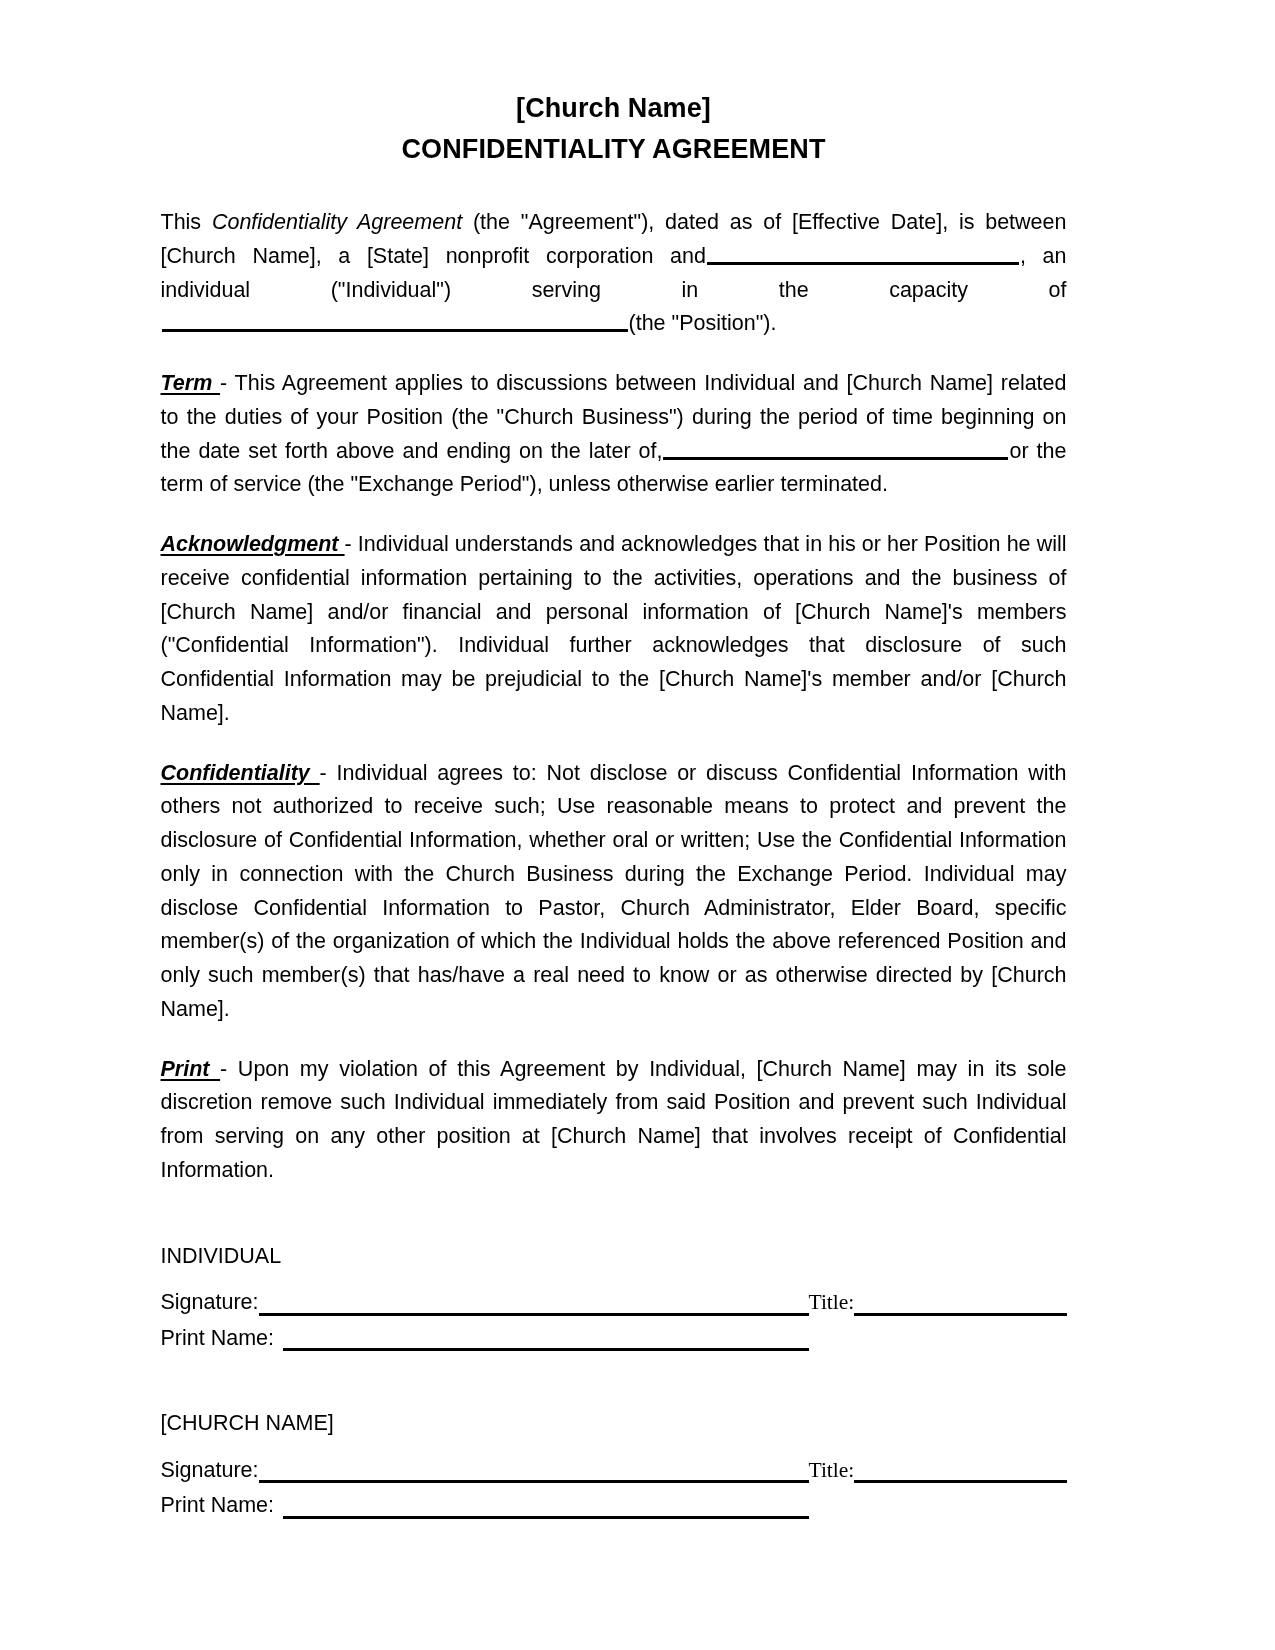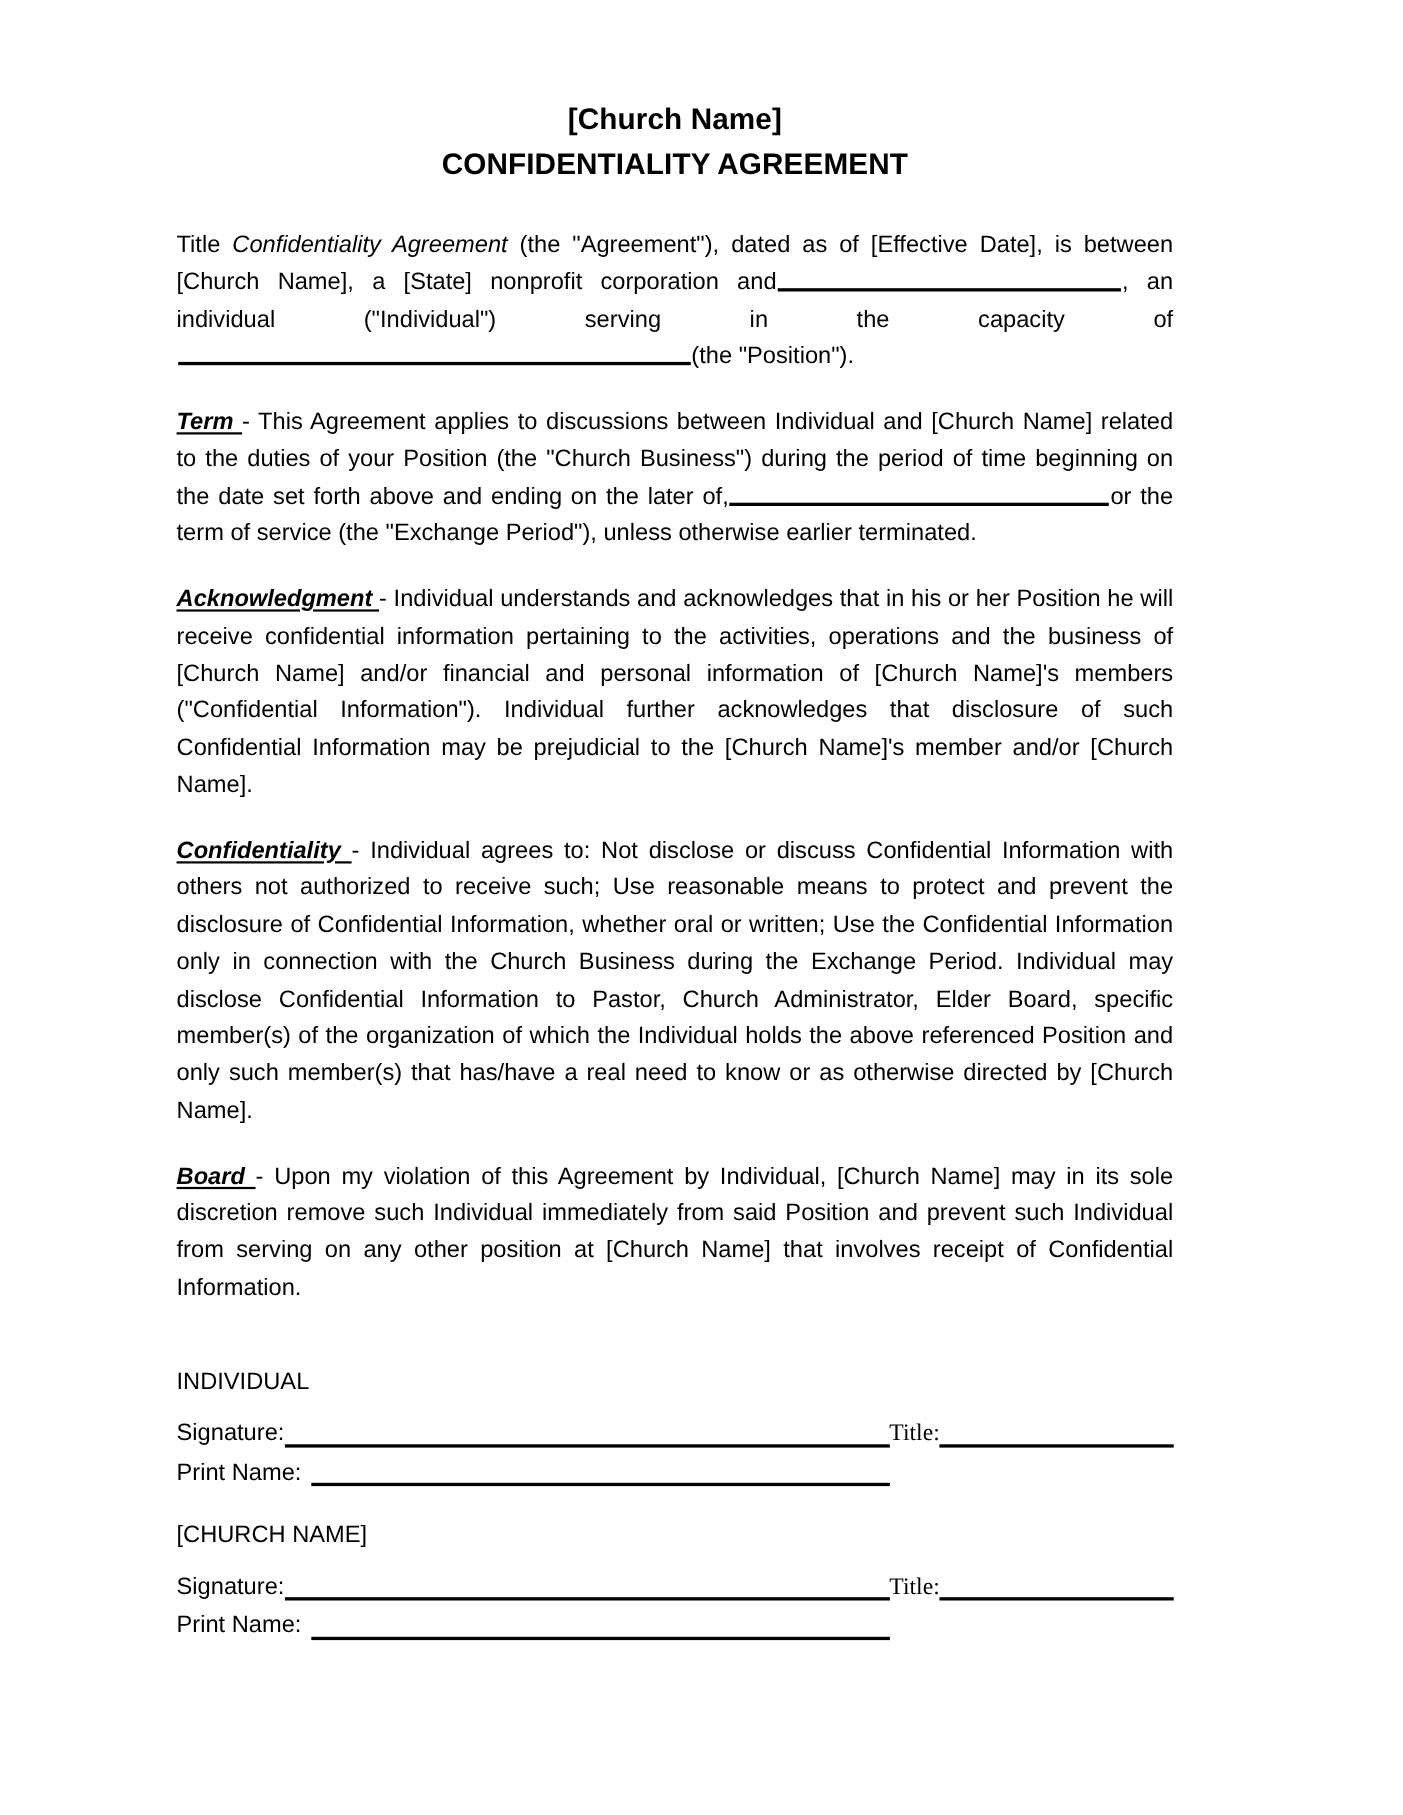"Title" span { text: Title -> This }
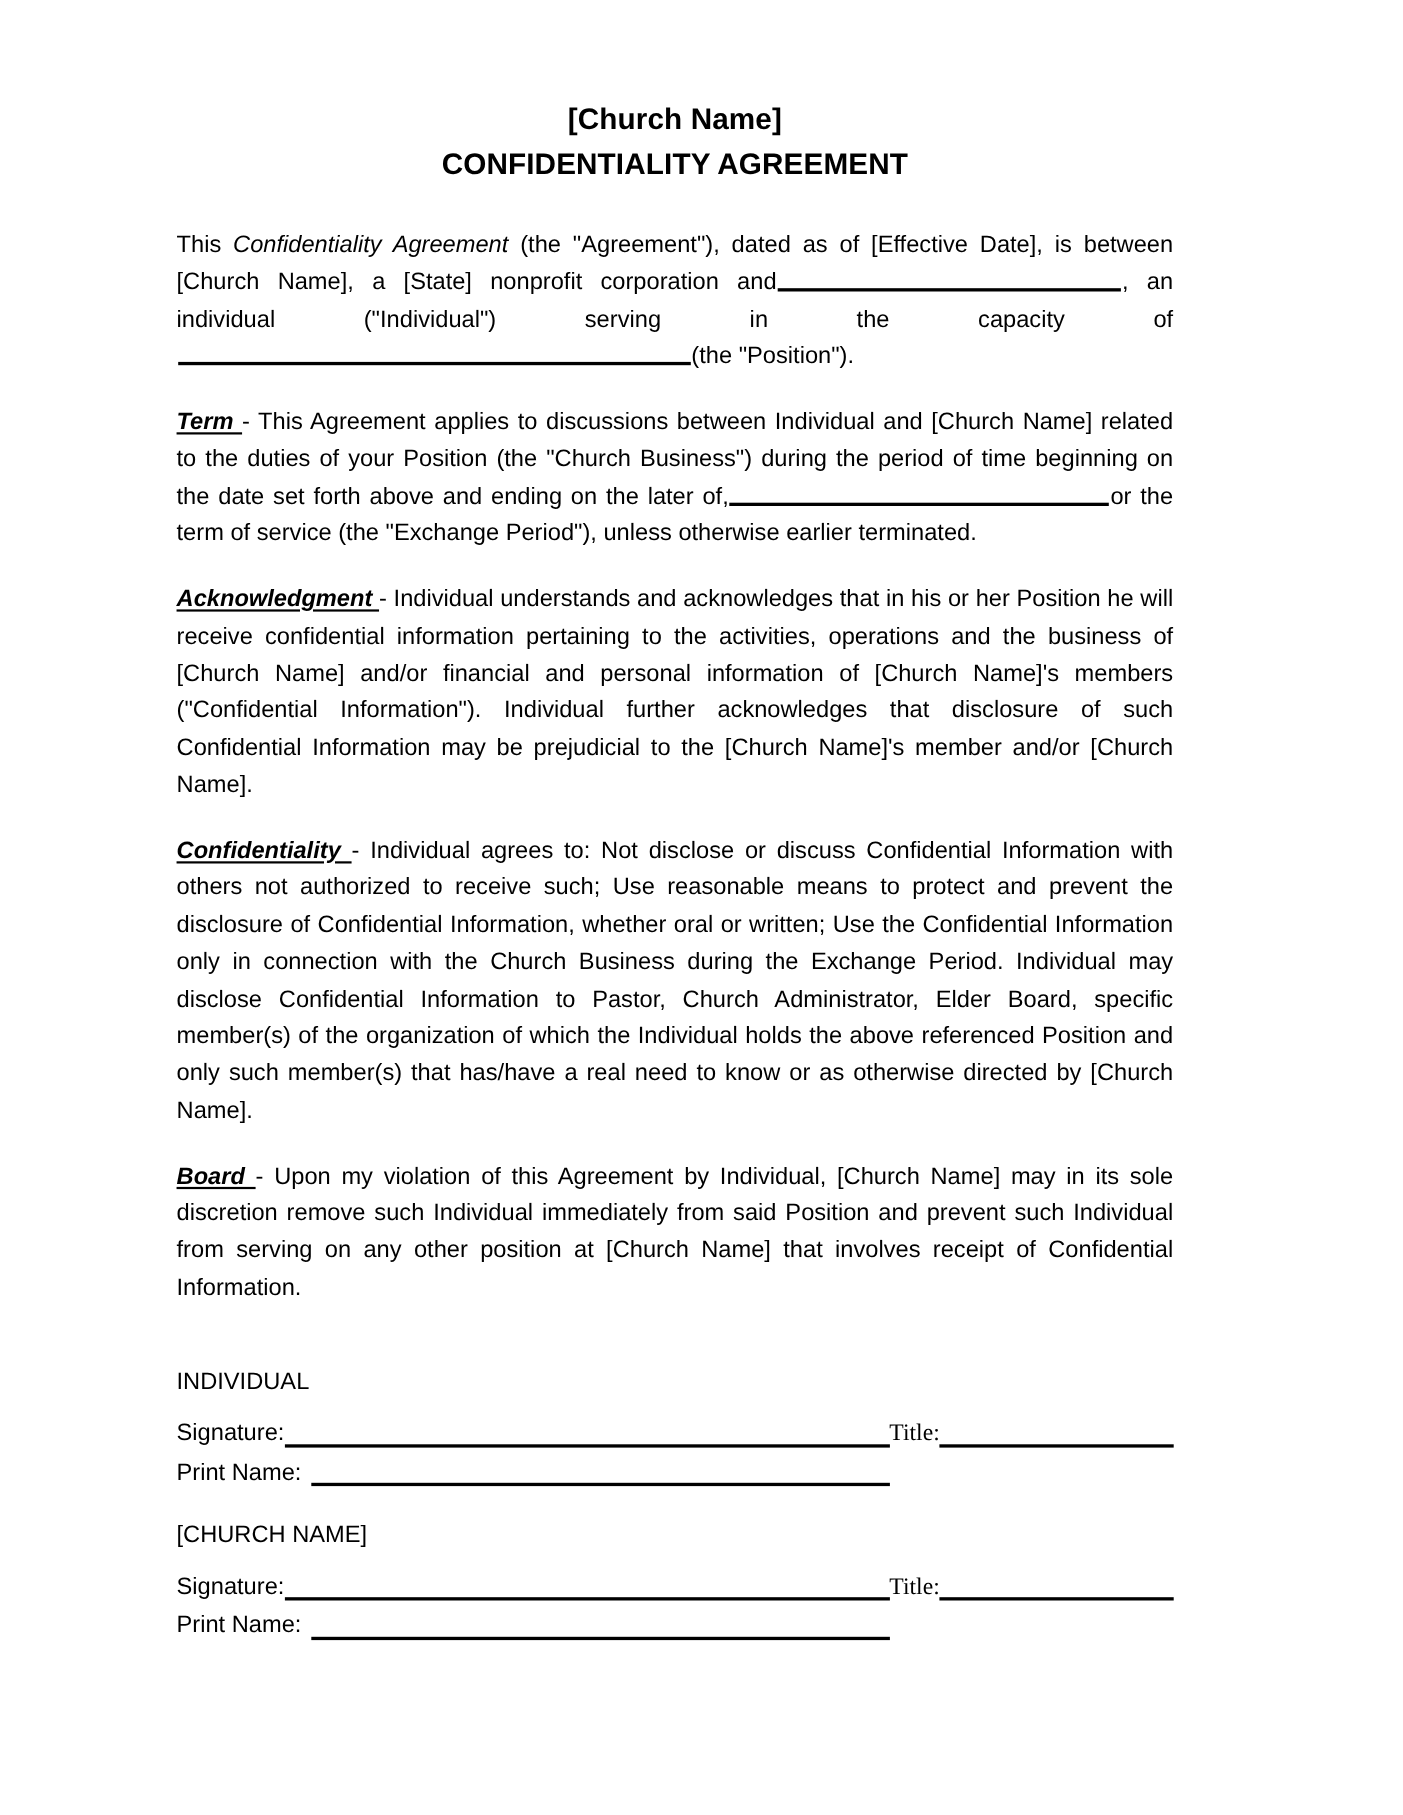"Board" span.head-term { text: Board -> Print }
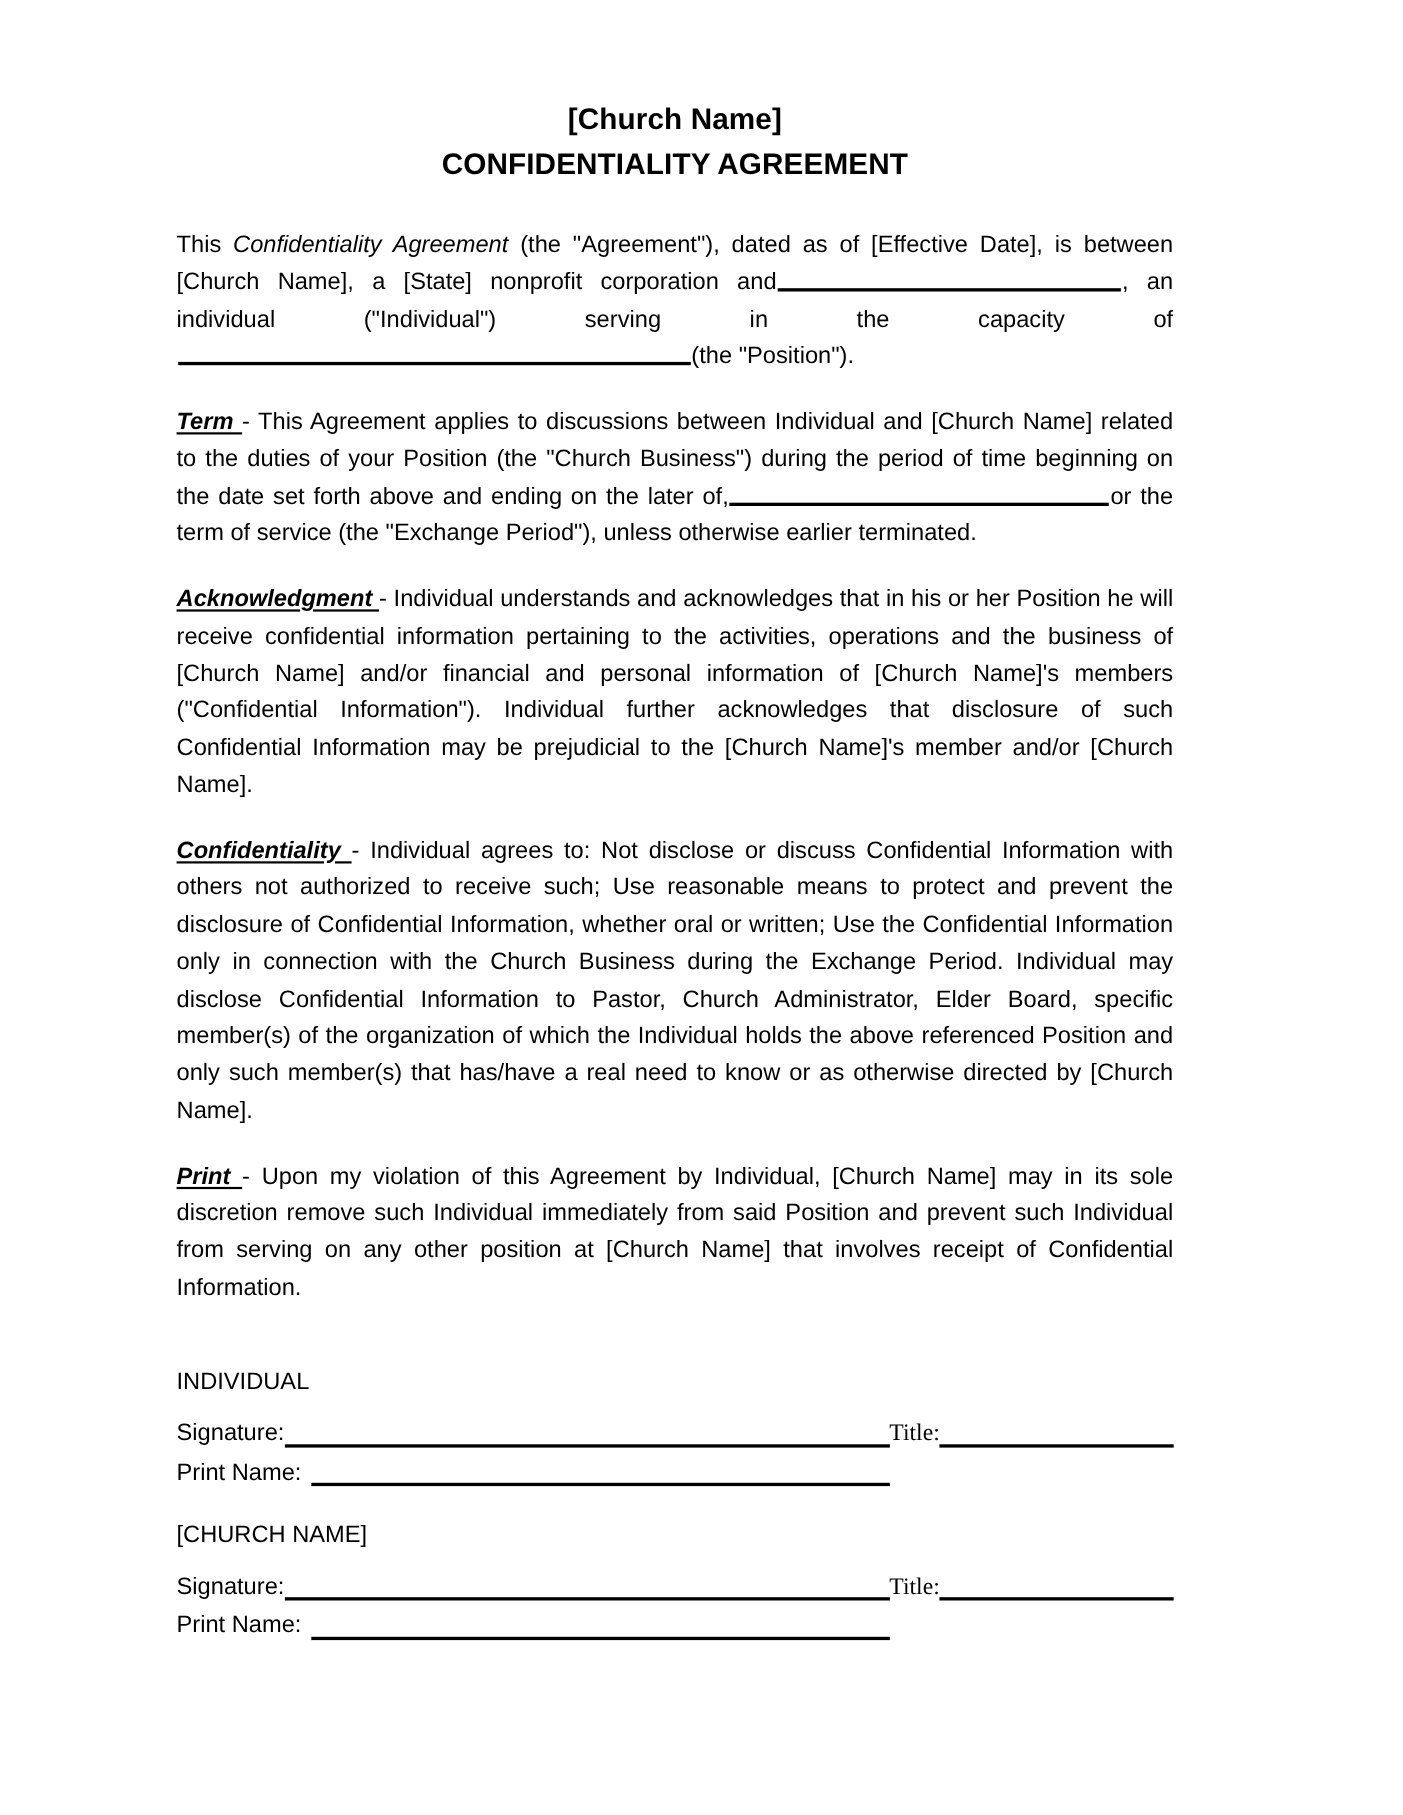"INDIVIDUAL" .sig-block { margin-bottom: 28px -> 56px }
